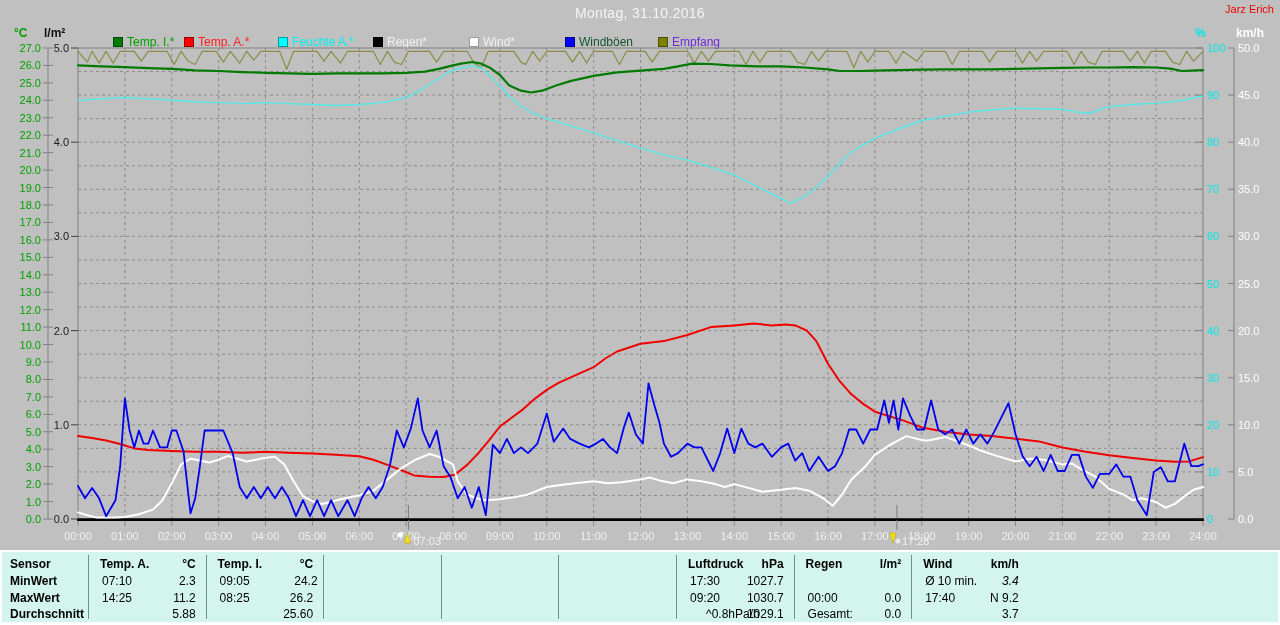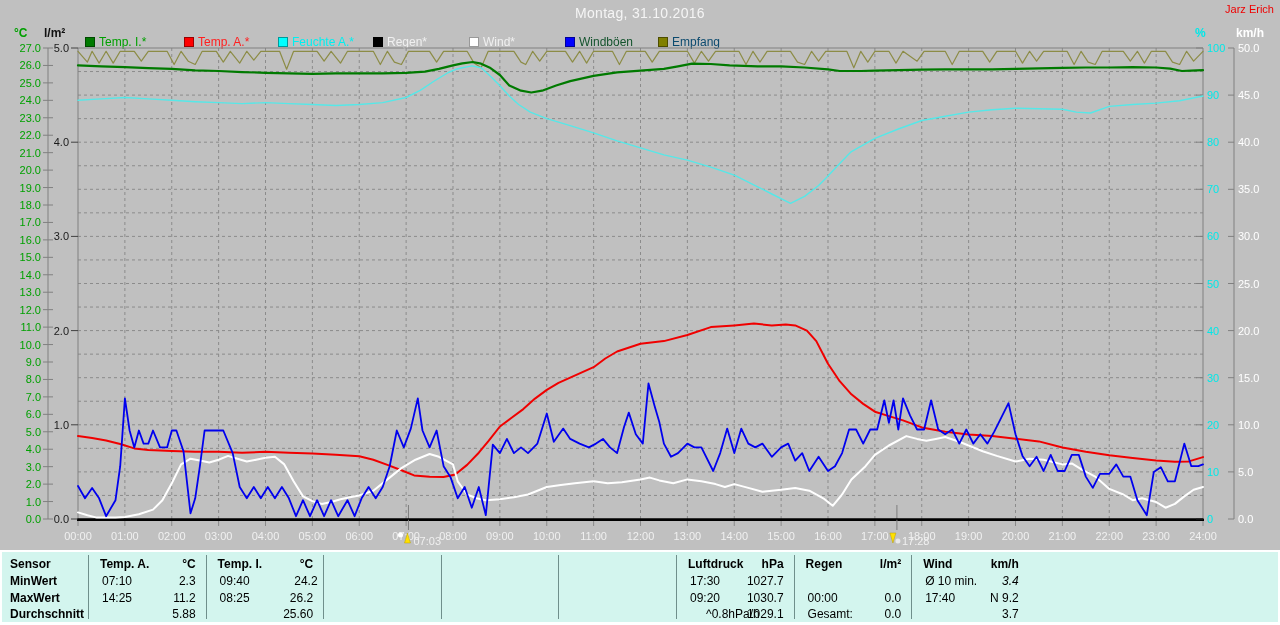"Temp. I.*" div.legend-item { left: 72px -> 100px }
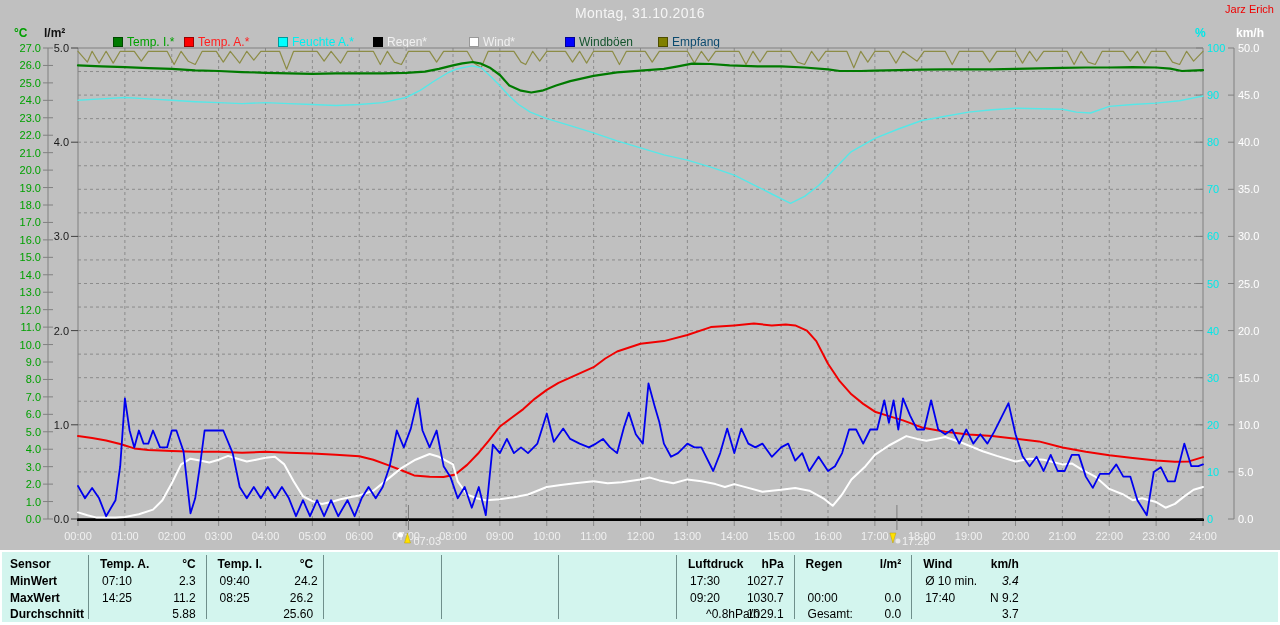"Empfang" span.legend-text { color: #0c4a6e -> #6d28d9 }
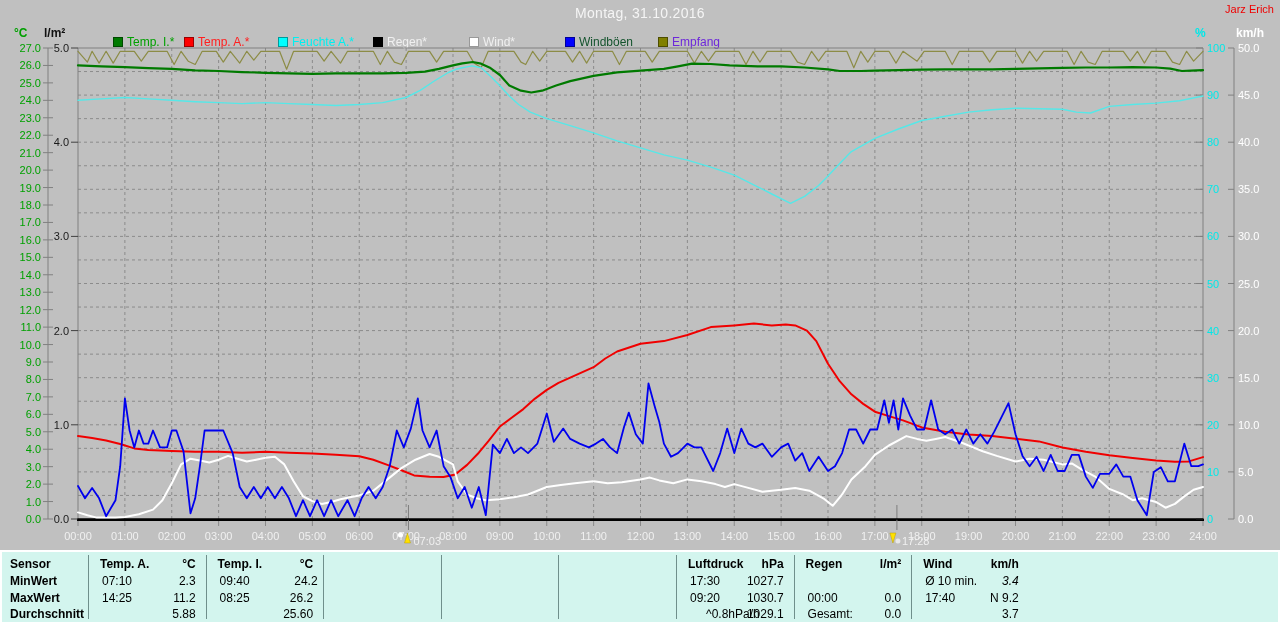"09:40" div.stats-cell { text: 09:40 -> 09:05 }
